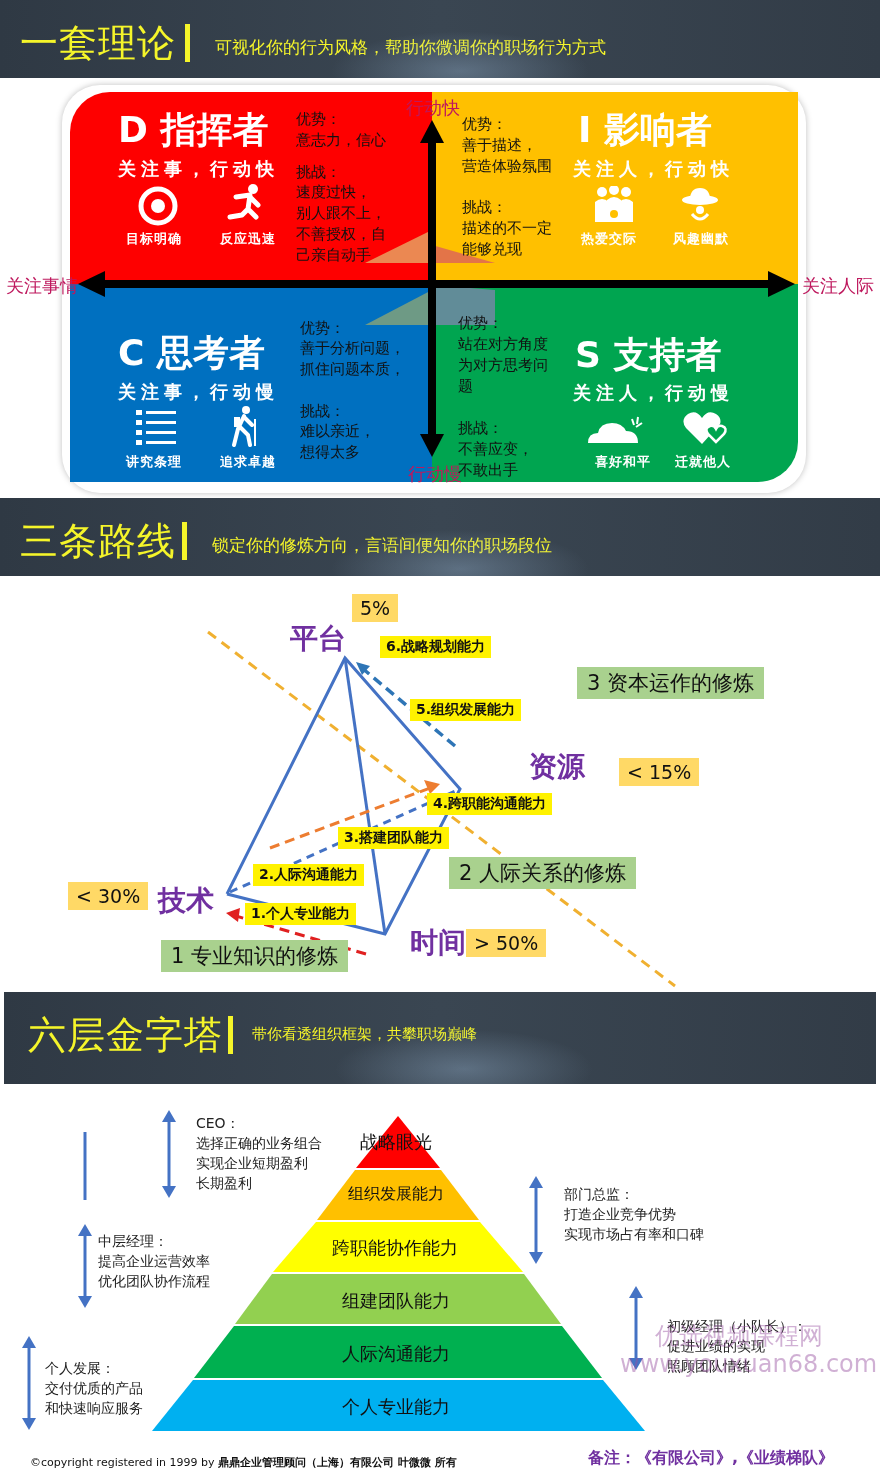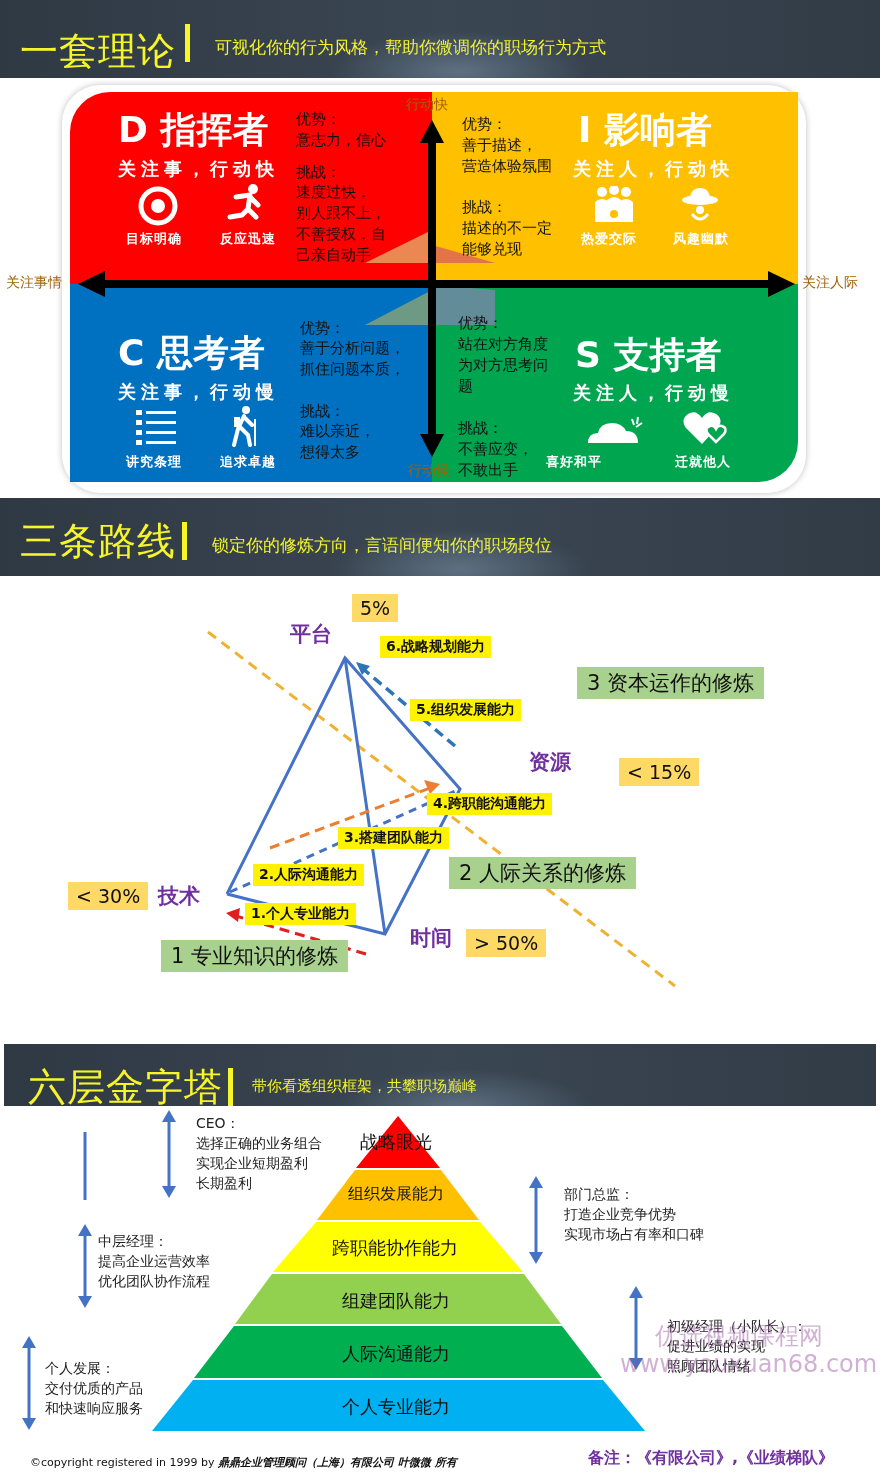"一套理论" div.title { top: 26px -> 18px }
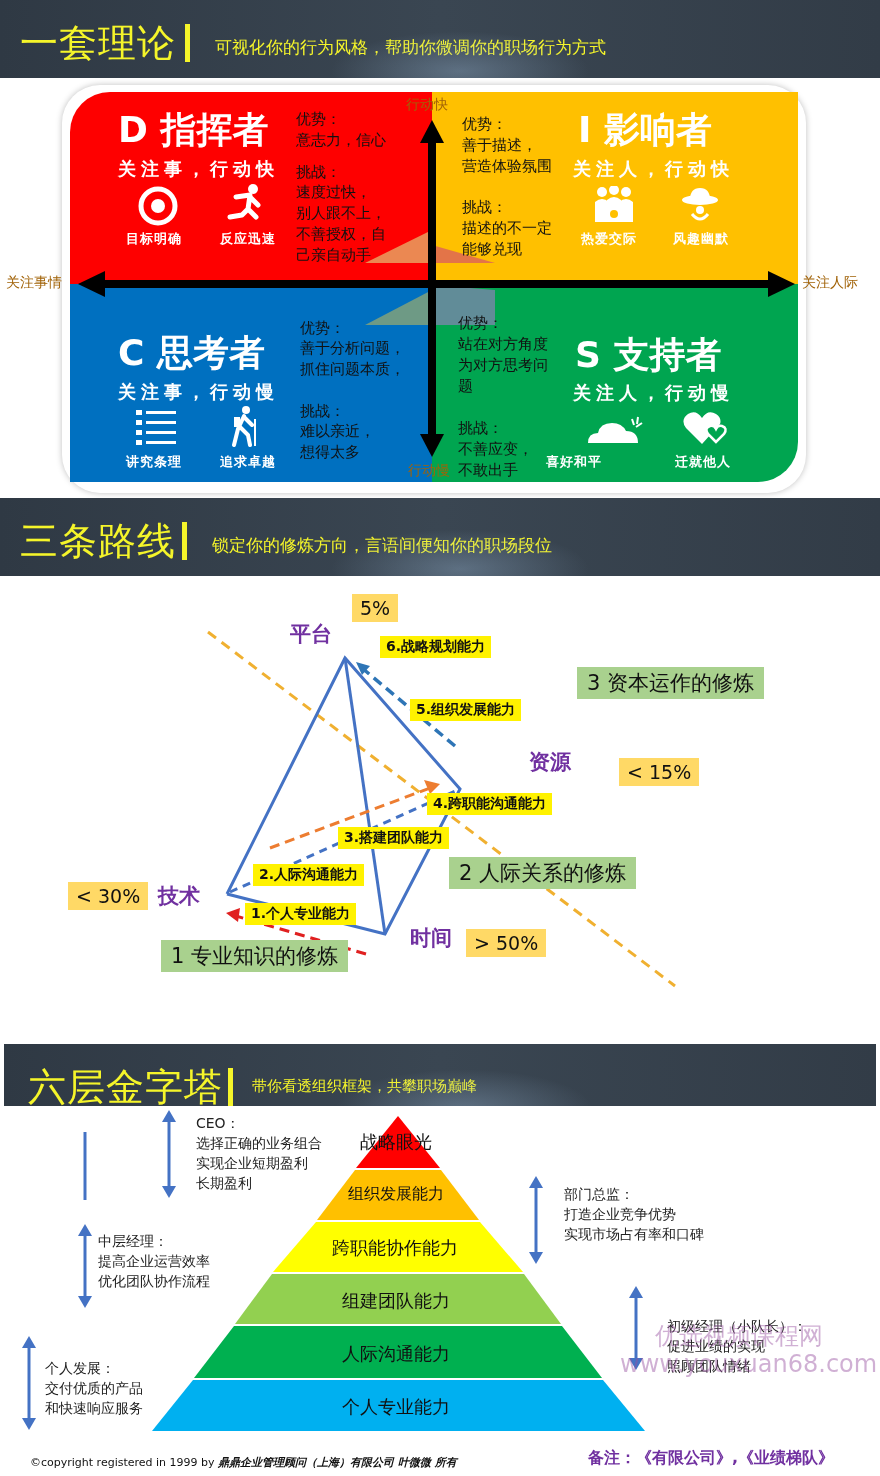"行动快" .axis-label { color: #a16207 -> #be185d; font-size: 14px -> 18px }
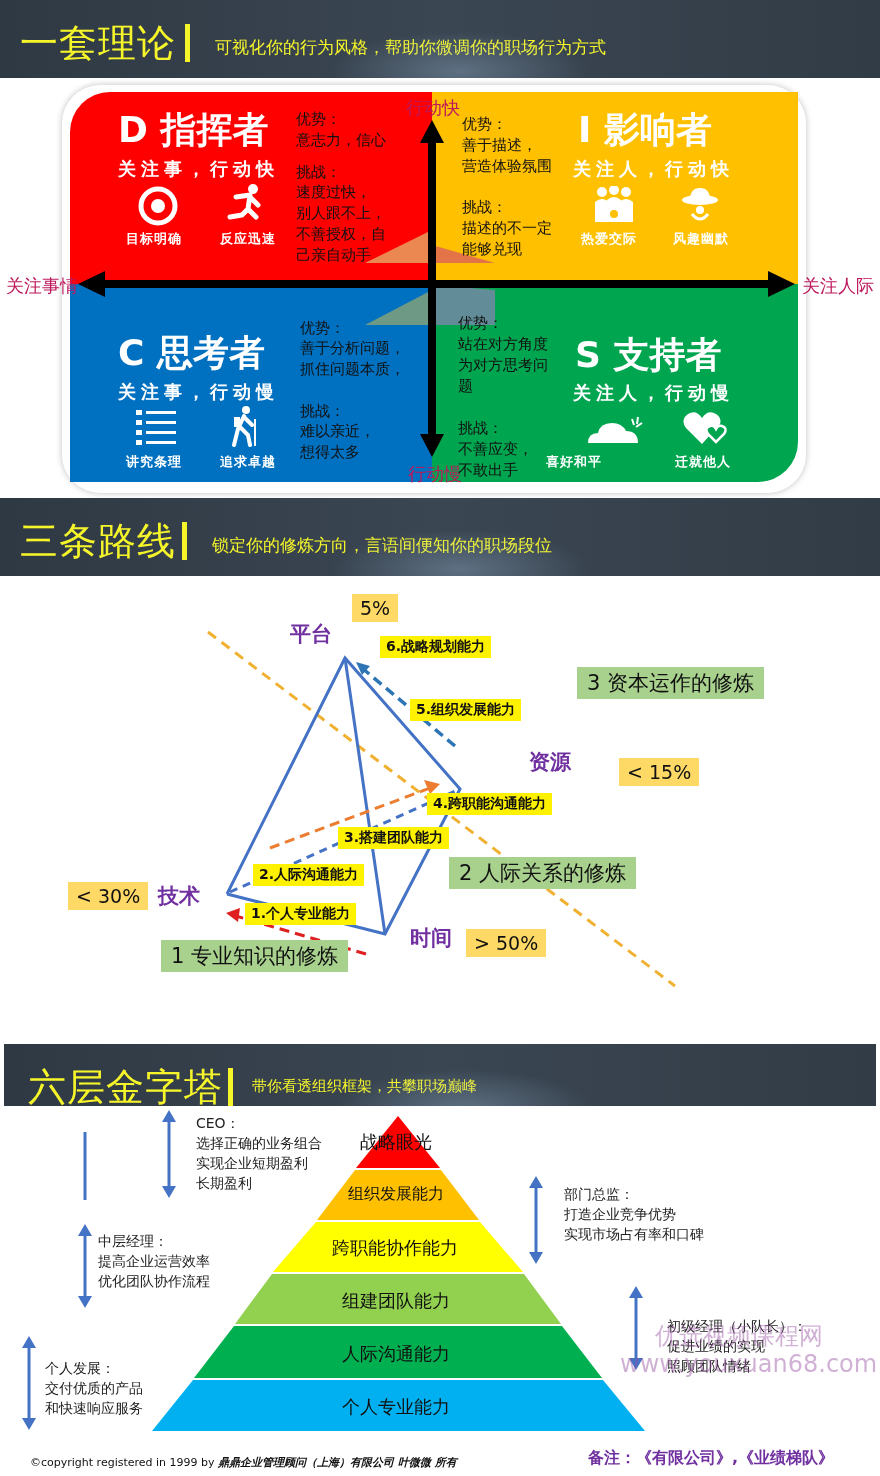"喜好和平" div.qicon-label { left: 546px -> 595px }
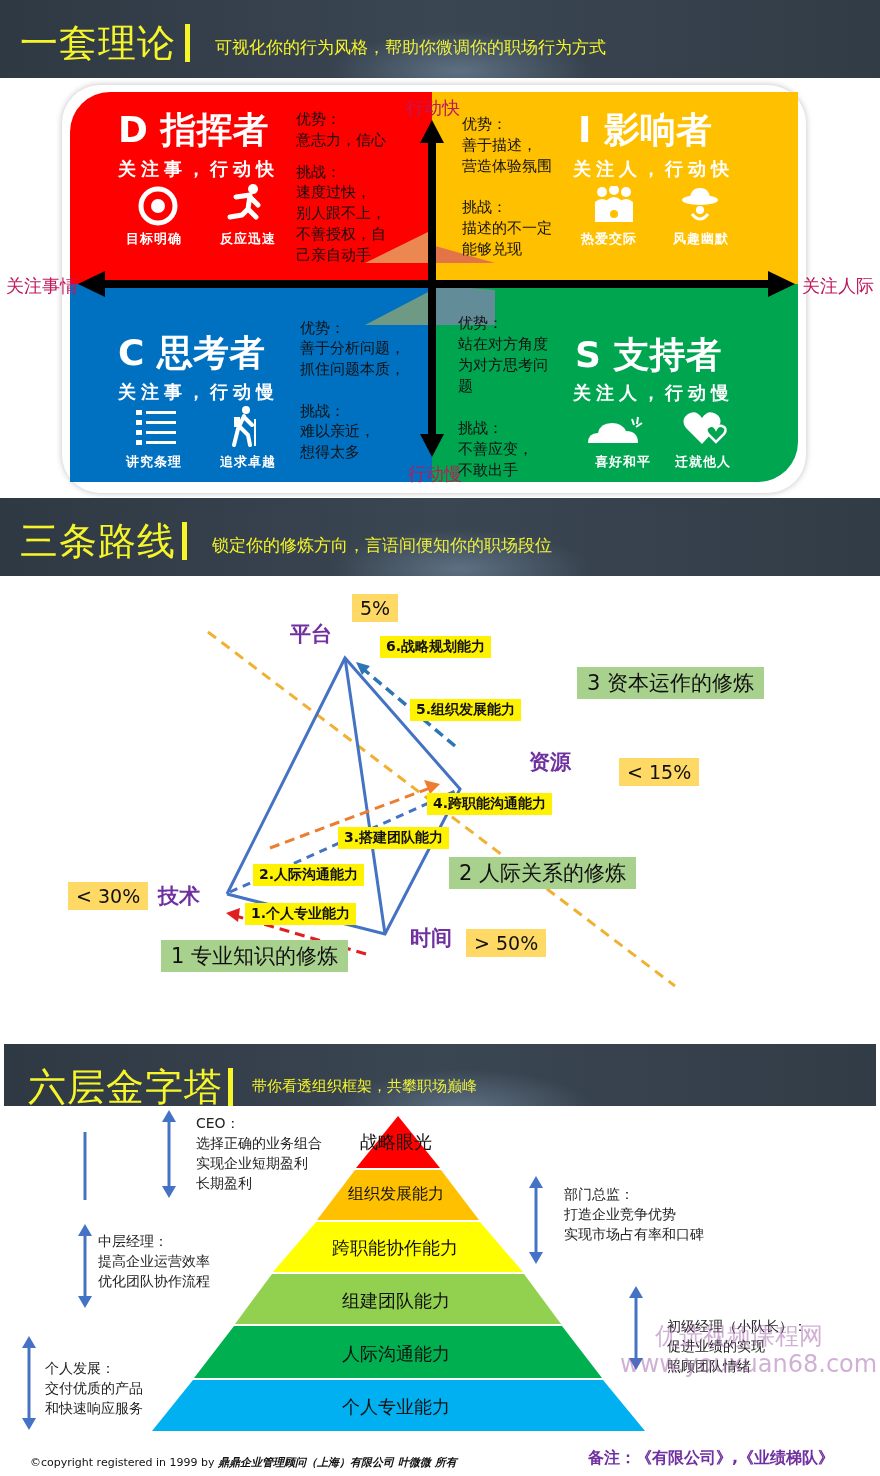"平台" .purple-label { font-size: 21px -> 28px }
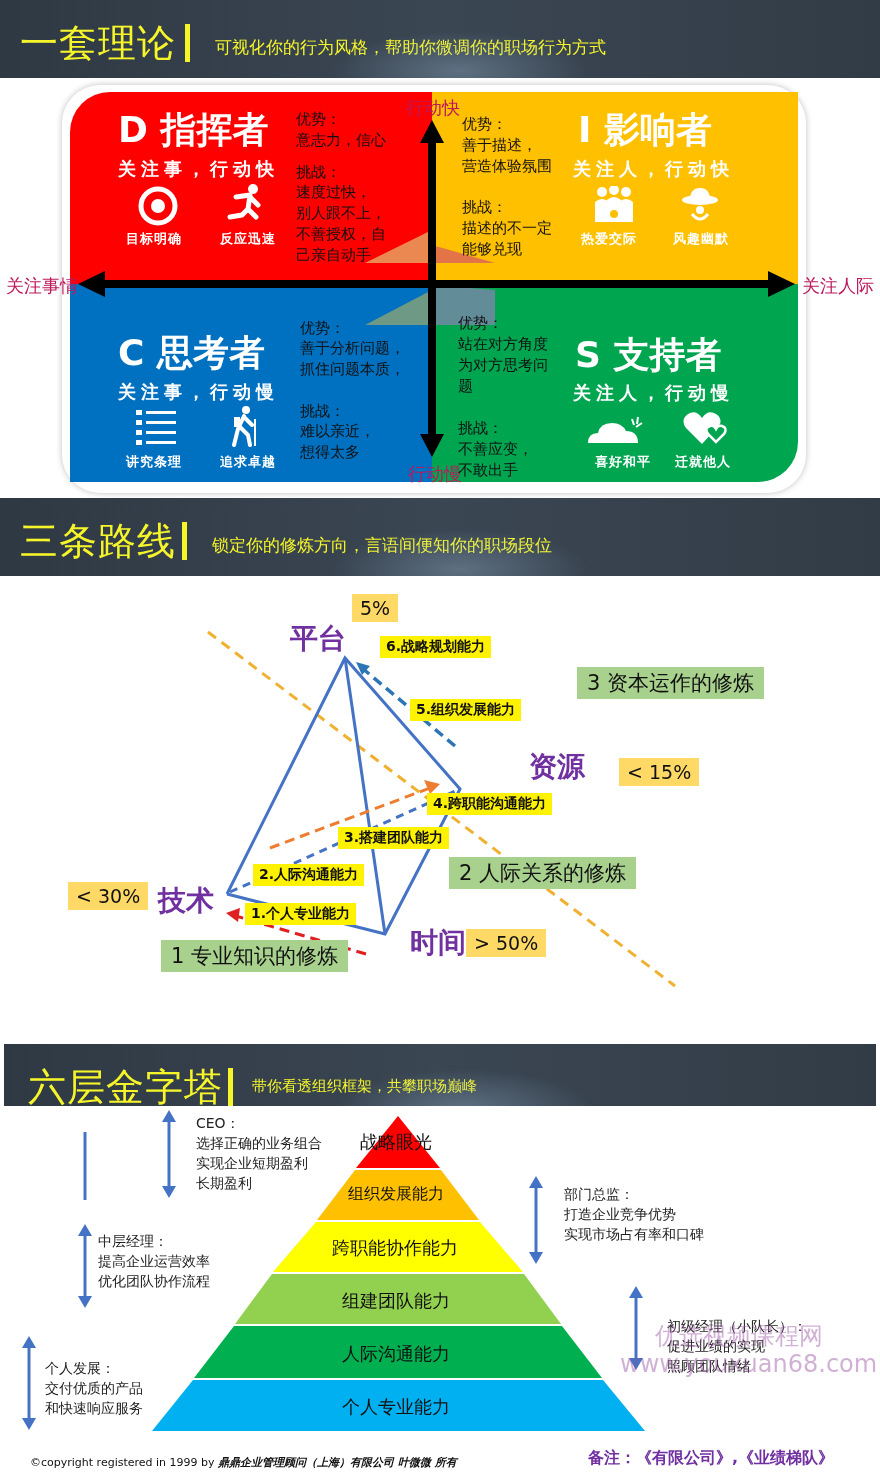"六层金字塔" div.banner { height: 62px -> 92px; top: 1044px -> 992px }
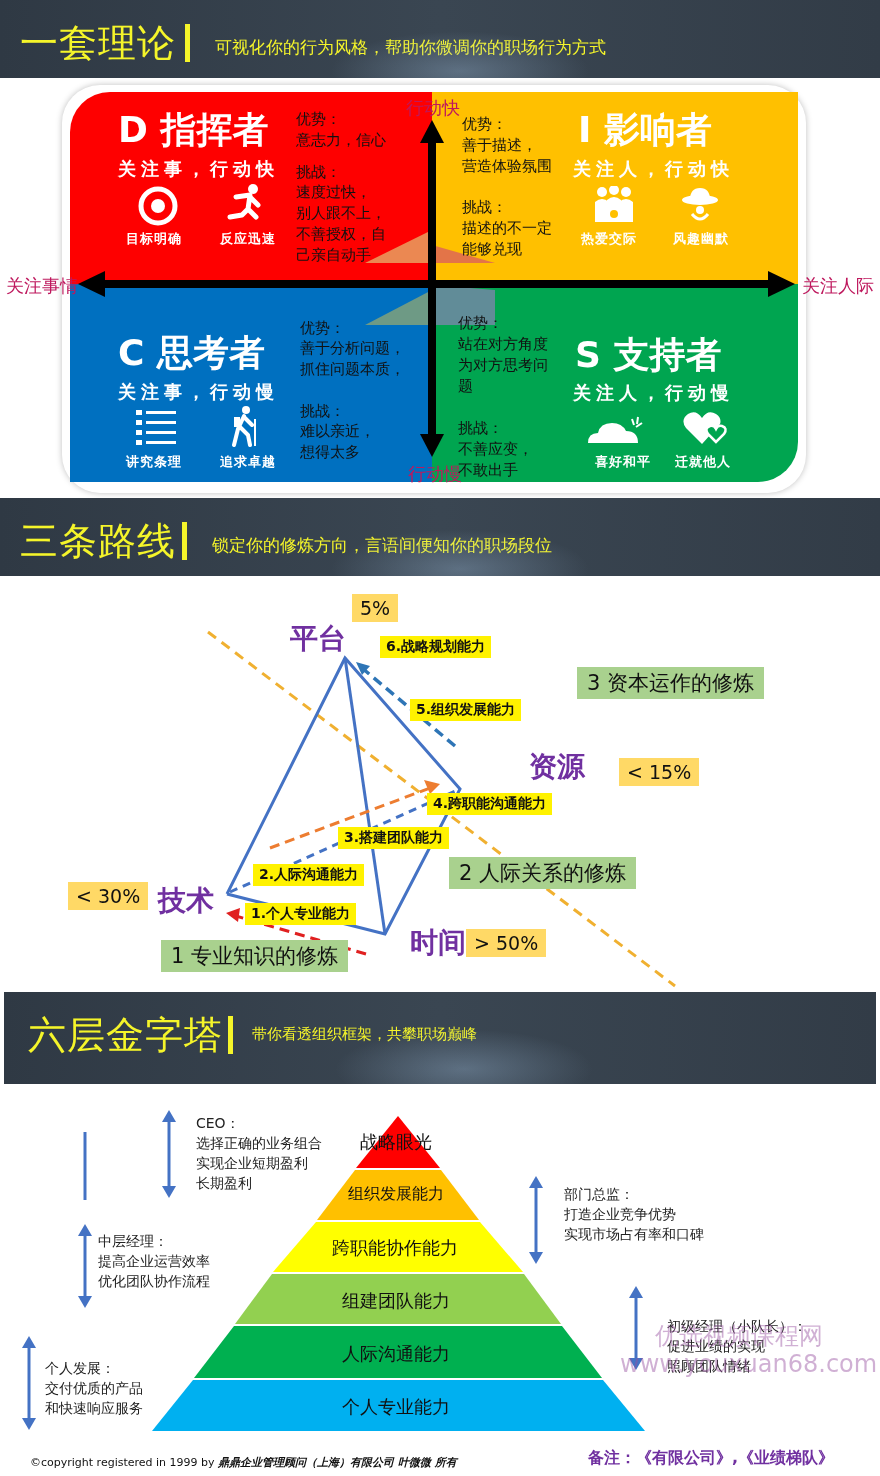"鼎鼎企业管理顾问（上海）有限公司 叶微微 所有" .footer-copy b { font-style: italic -> none }
